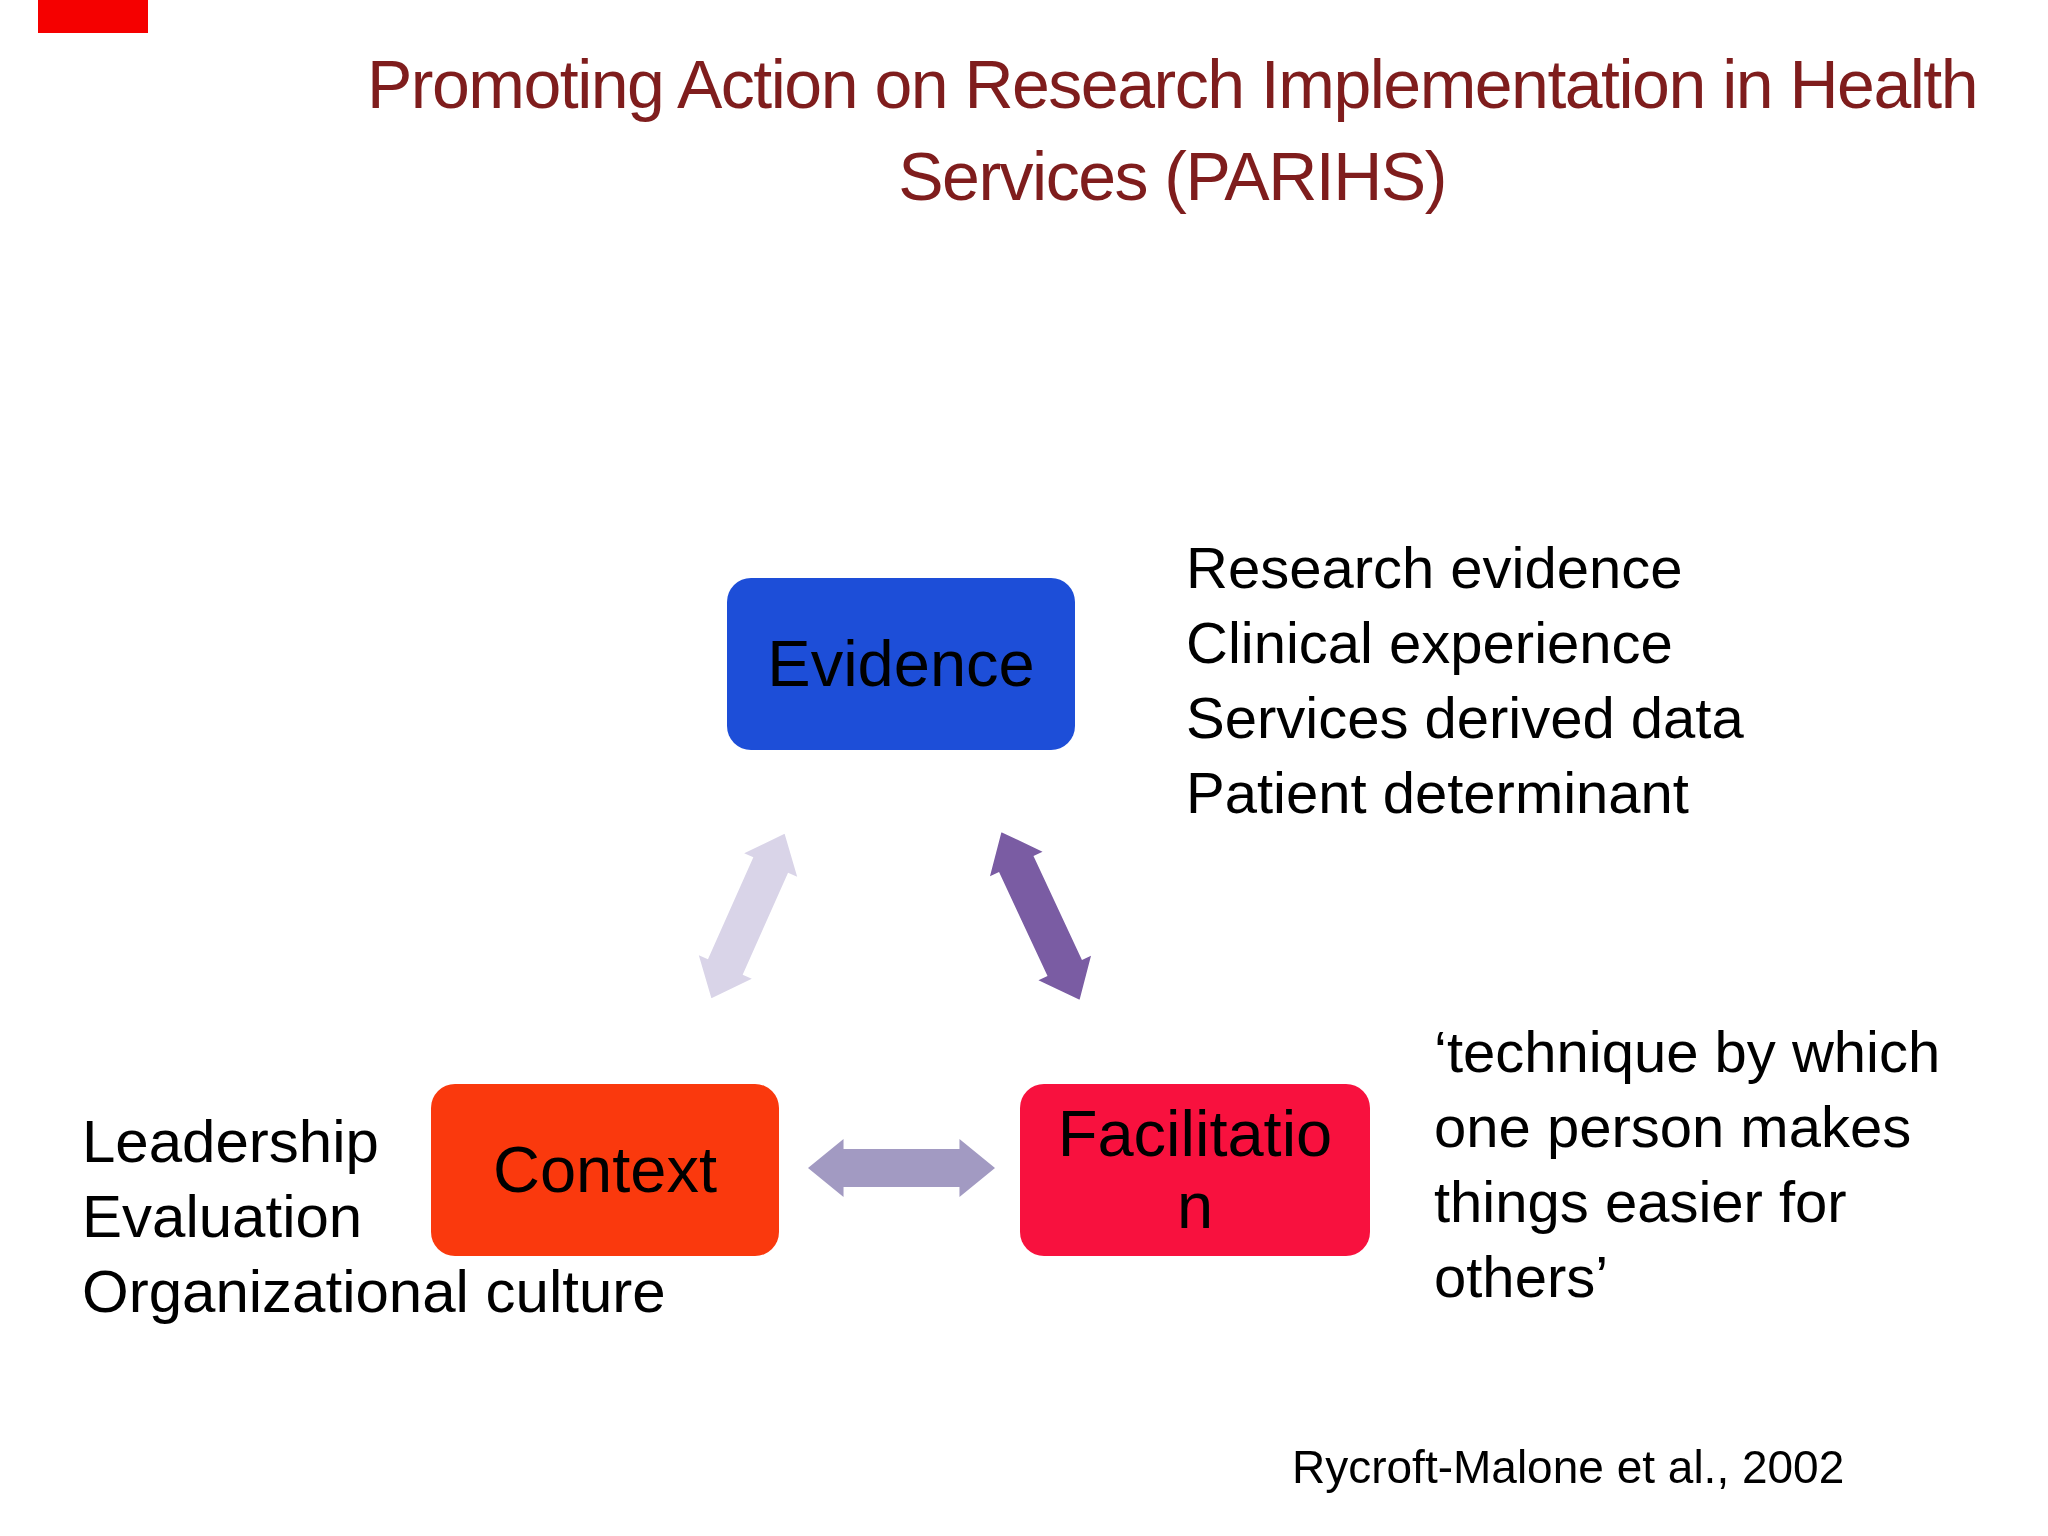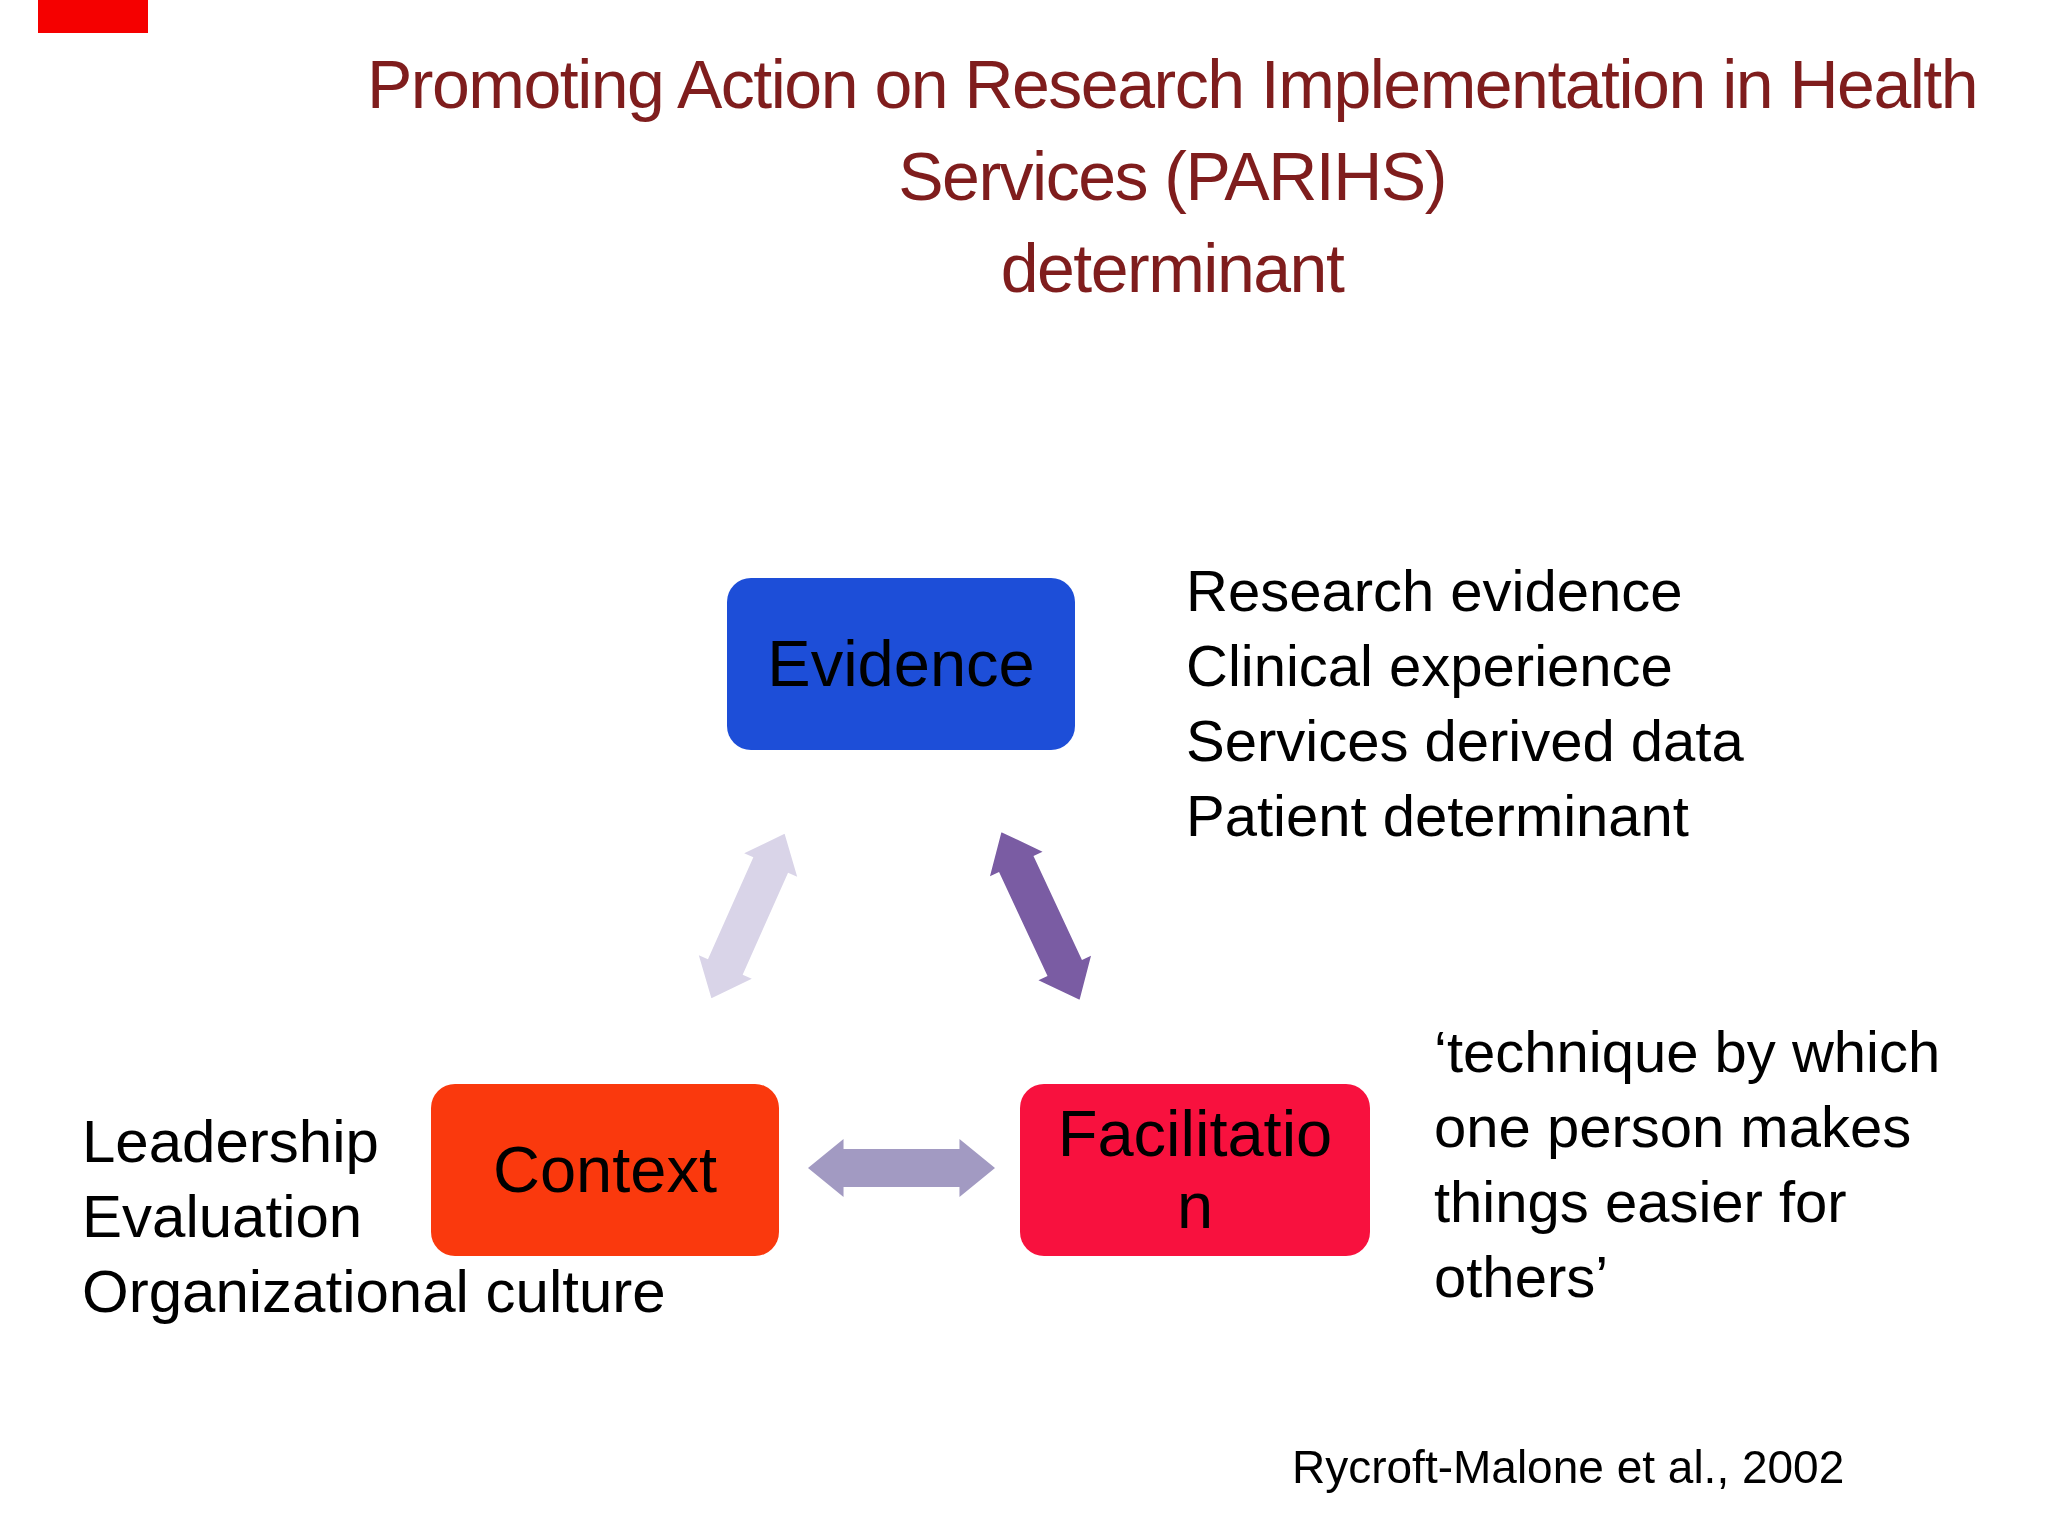"determinant" div { html: <div>determinant</div> -> none }
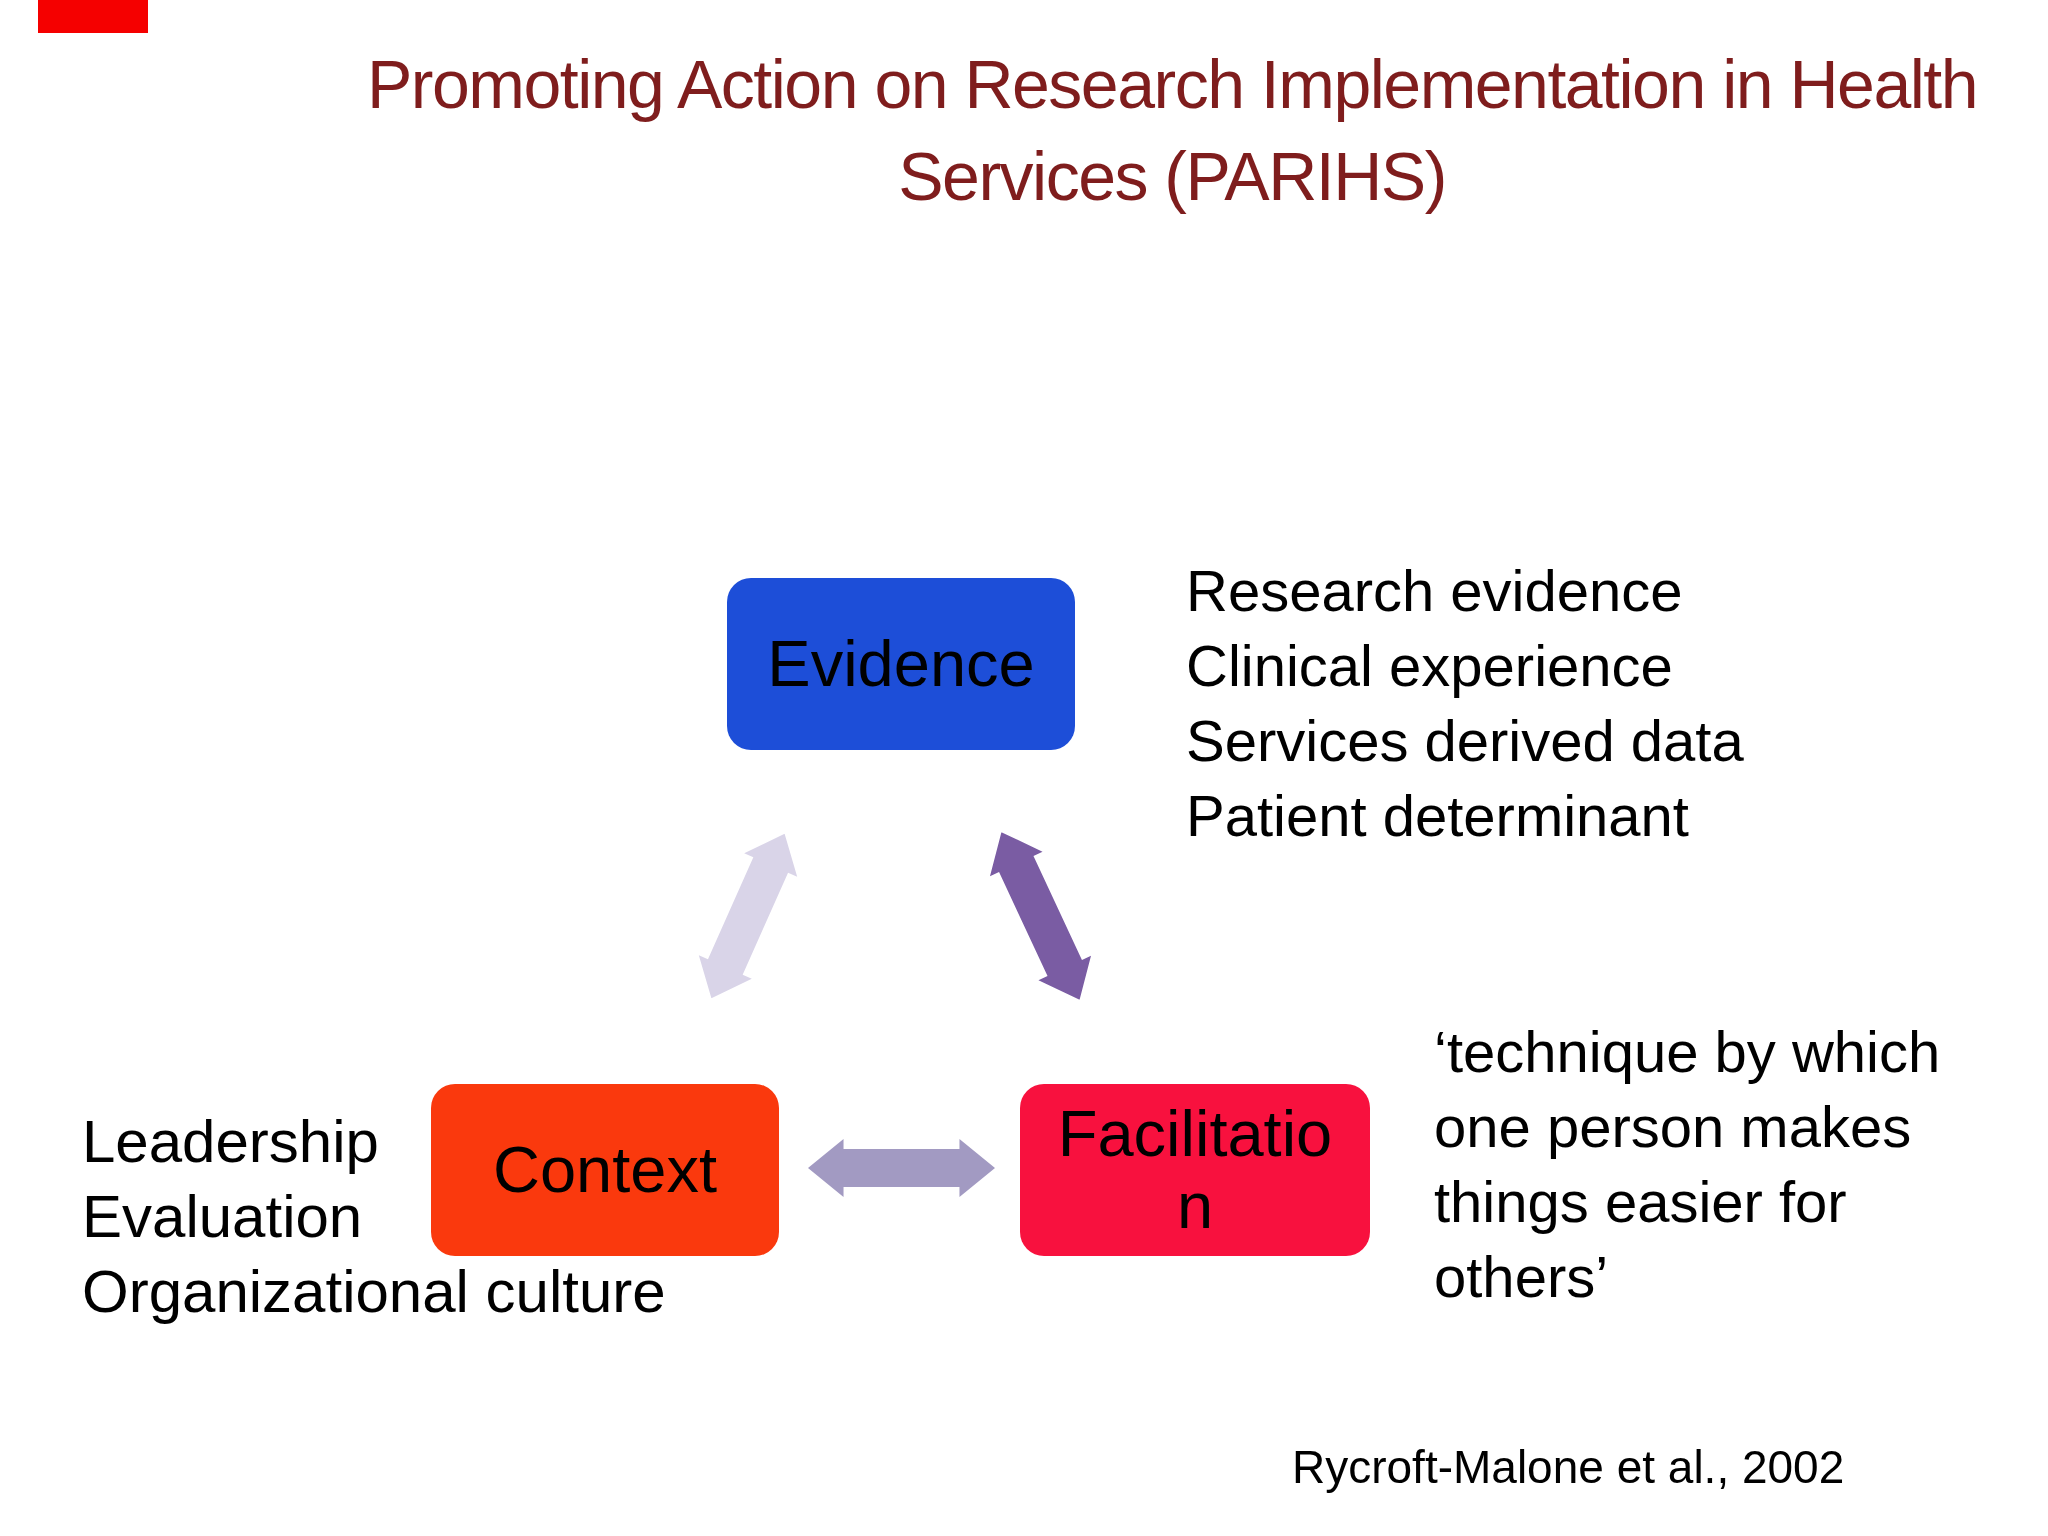"Research evidence" .notes-evidence { margin-top: 23px -> none }
